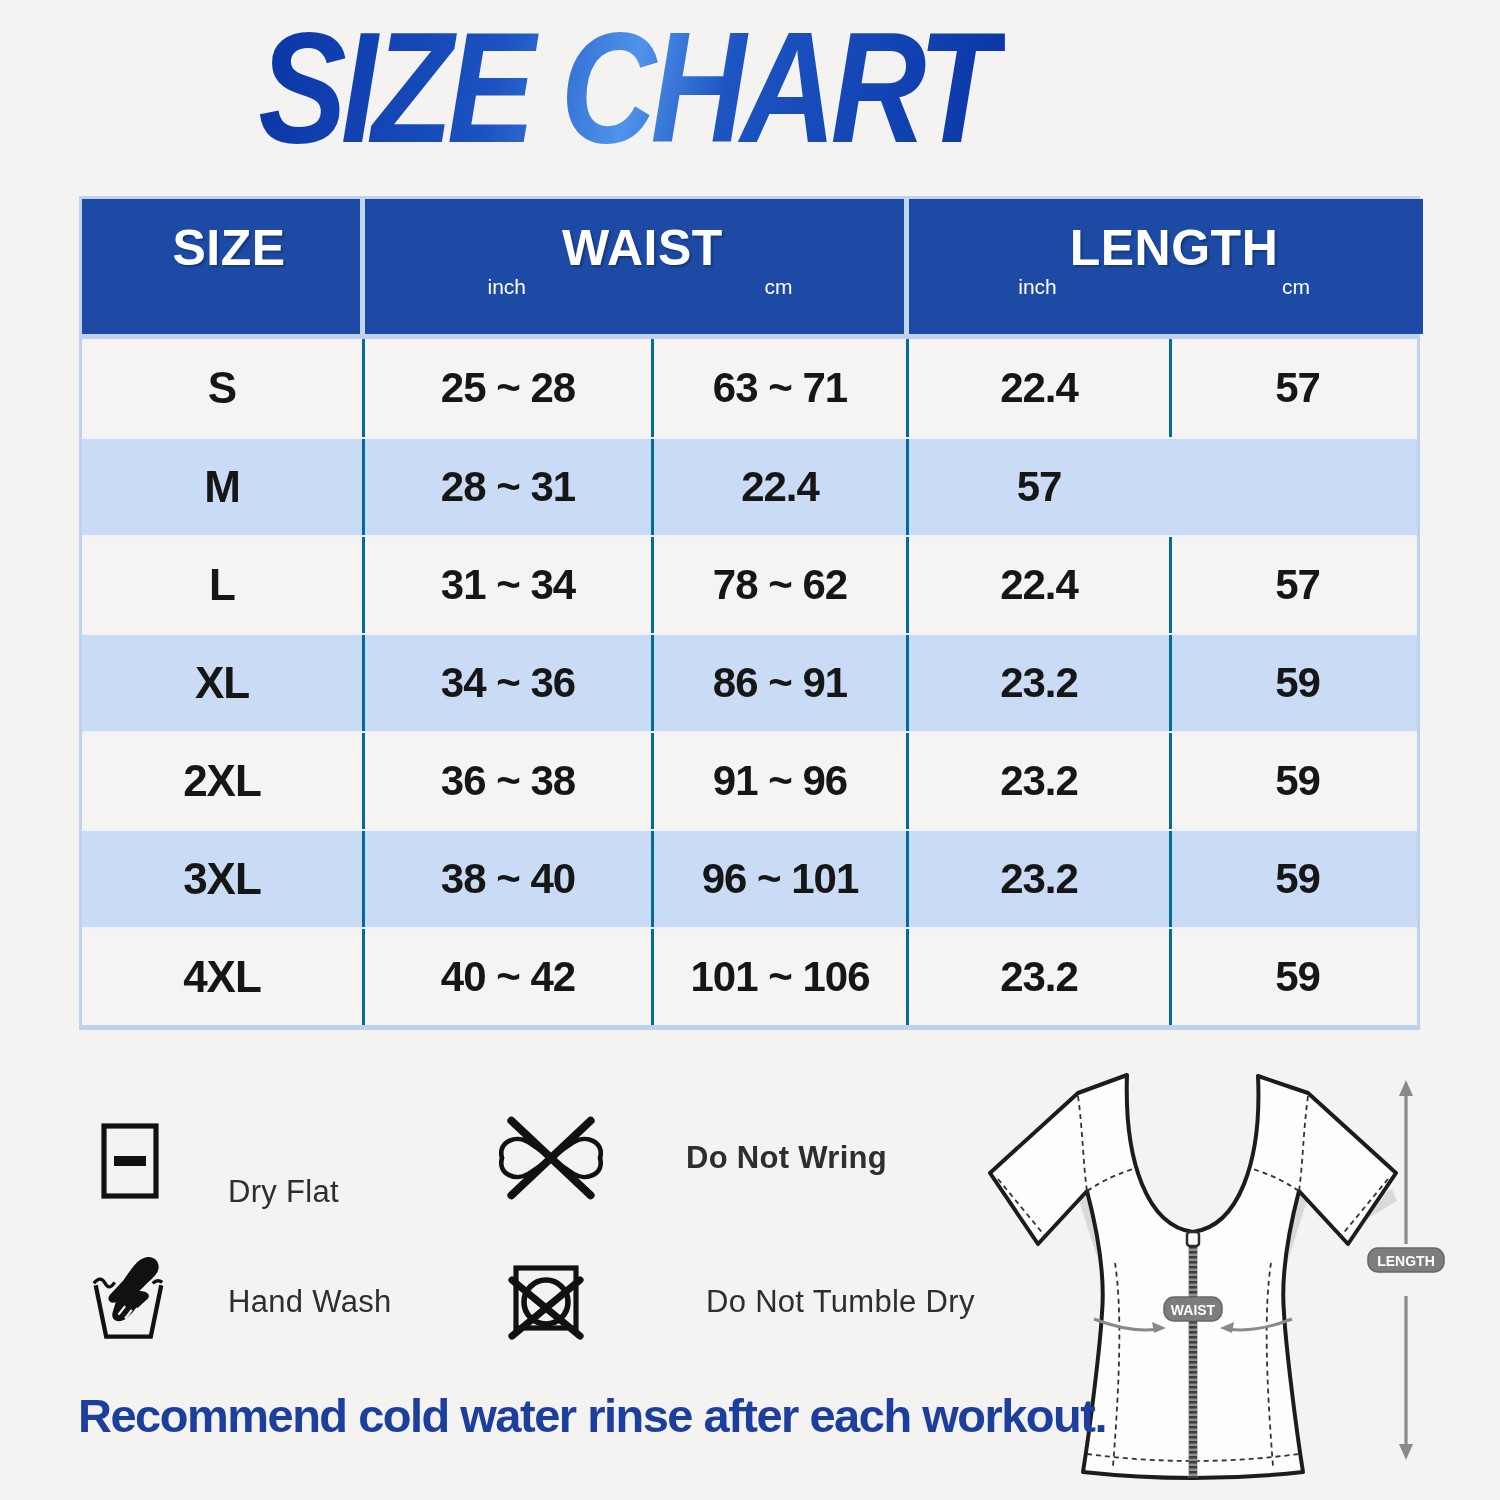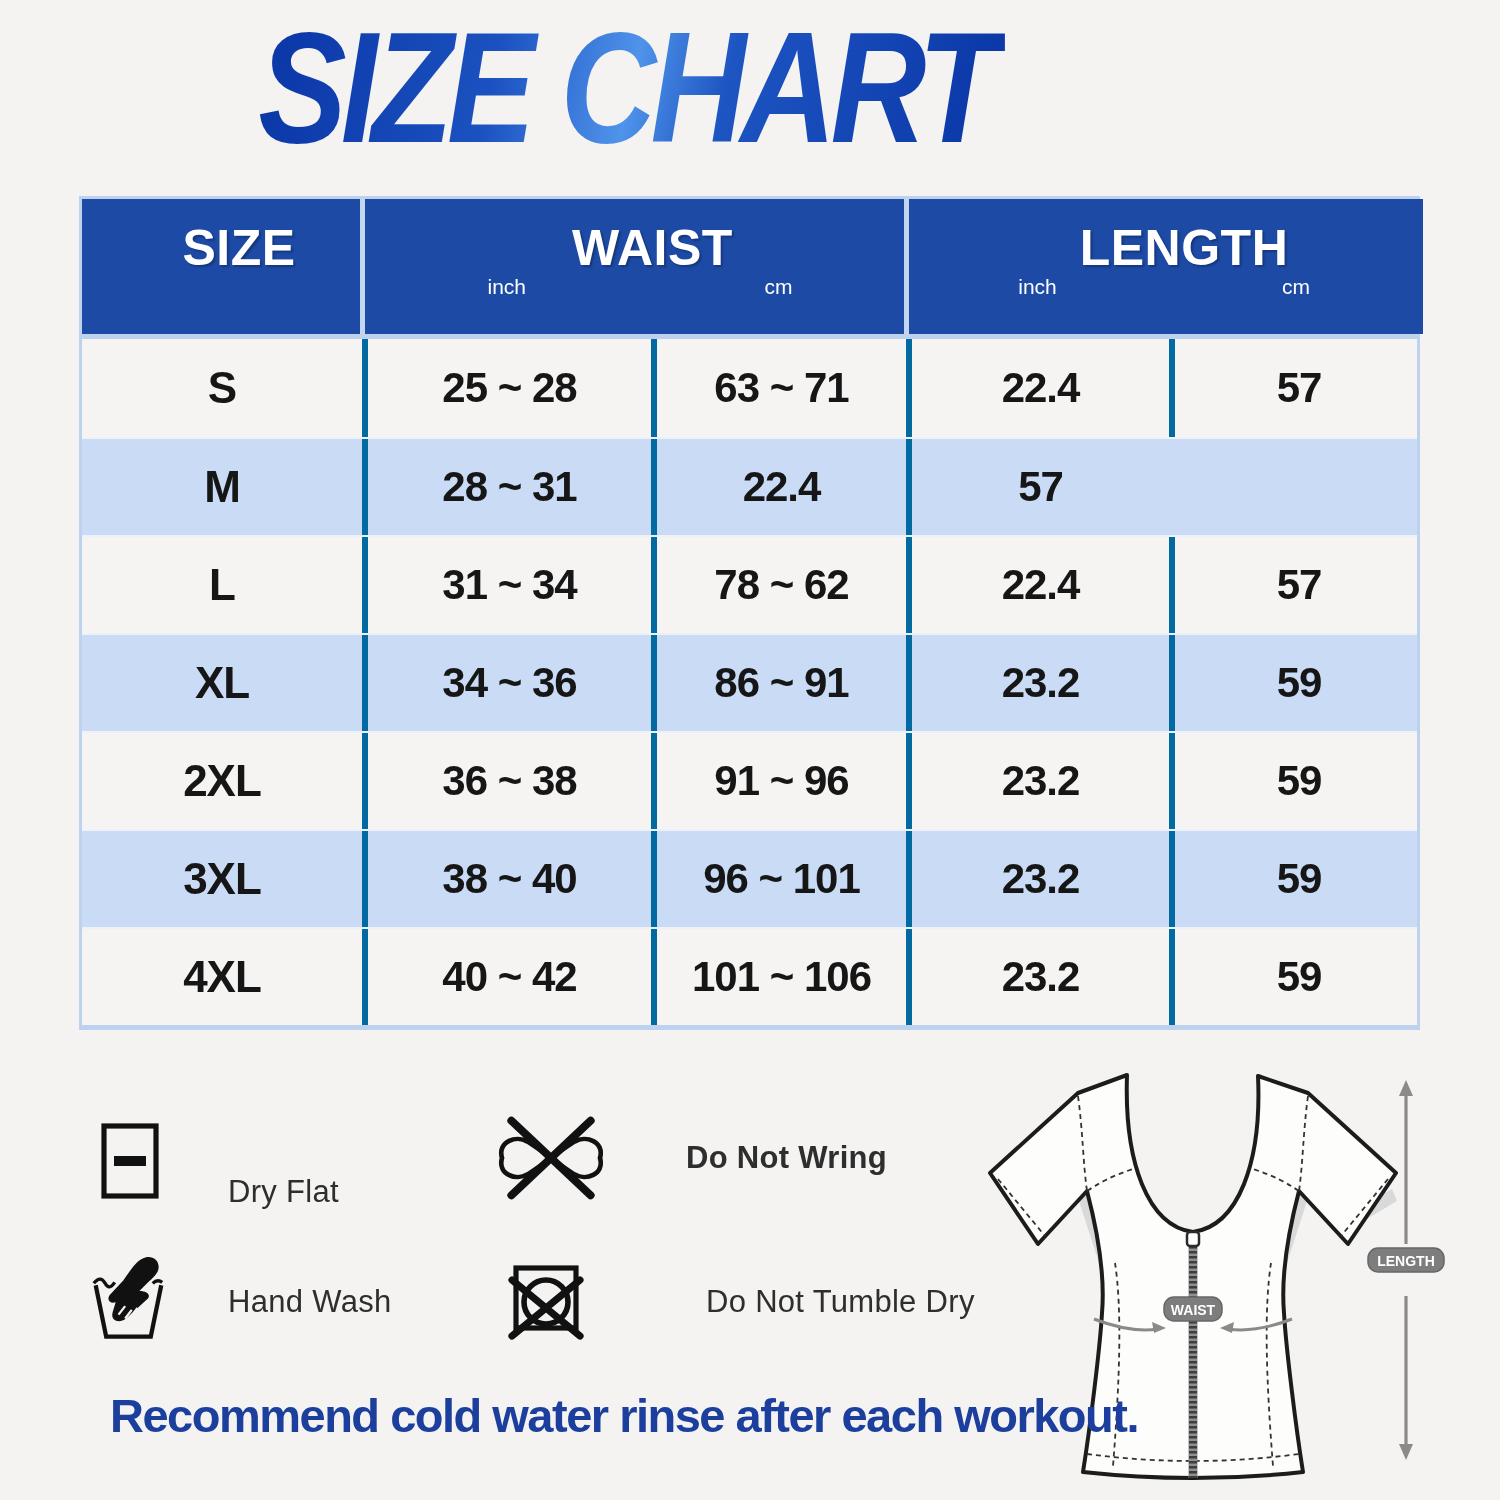"SIZE" .htitle { left: 18px -> 8px }
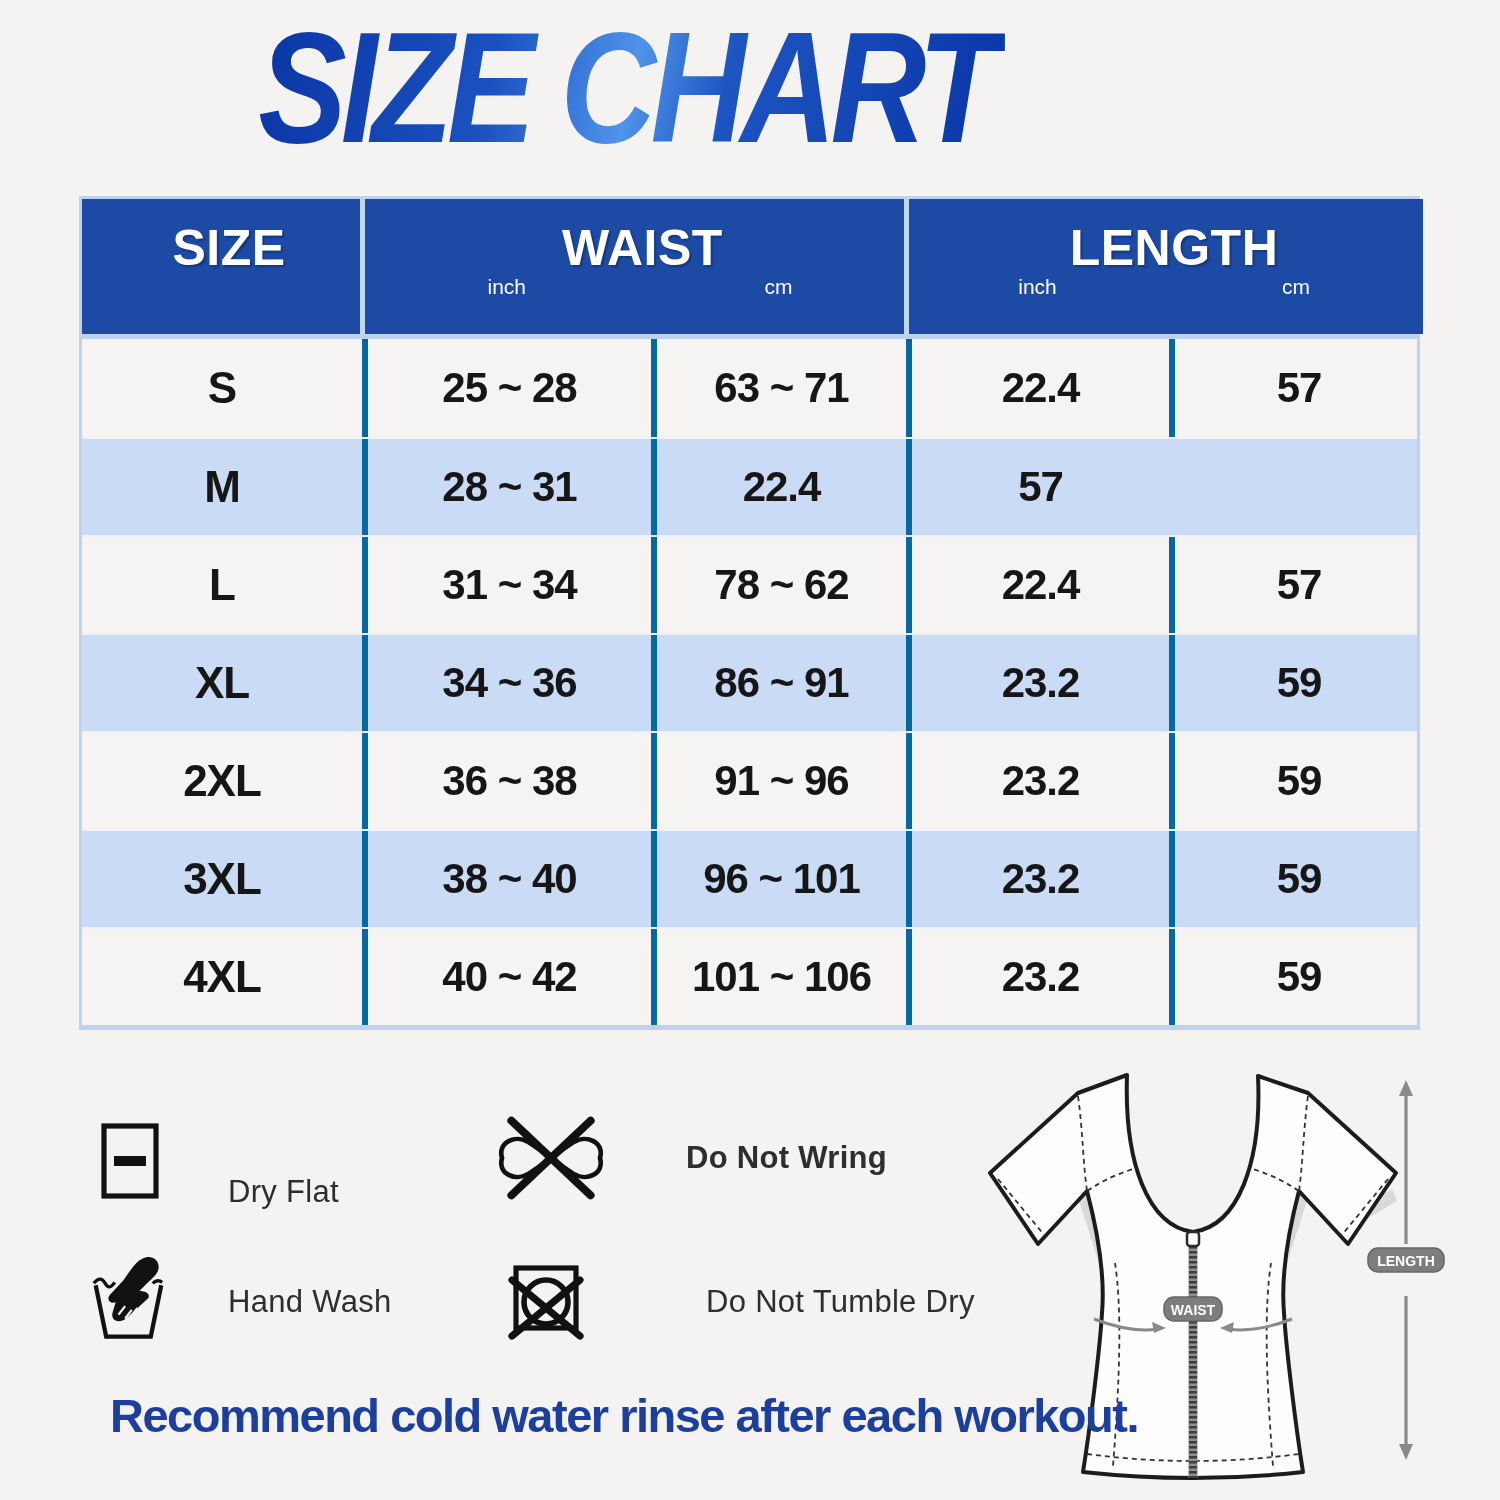"25 ~ 28" .tc + .tc { border-left: 6px solid #0369a1 -> 3px solid #0369a1 }
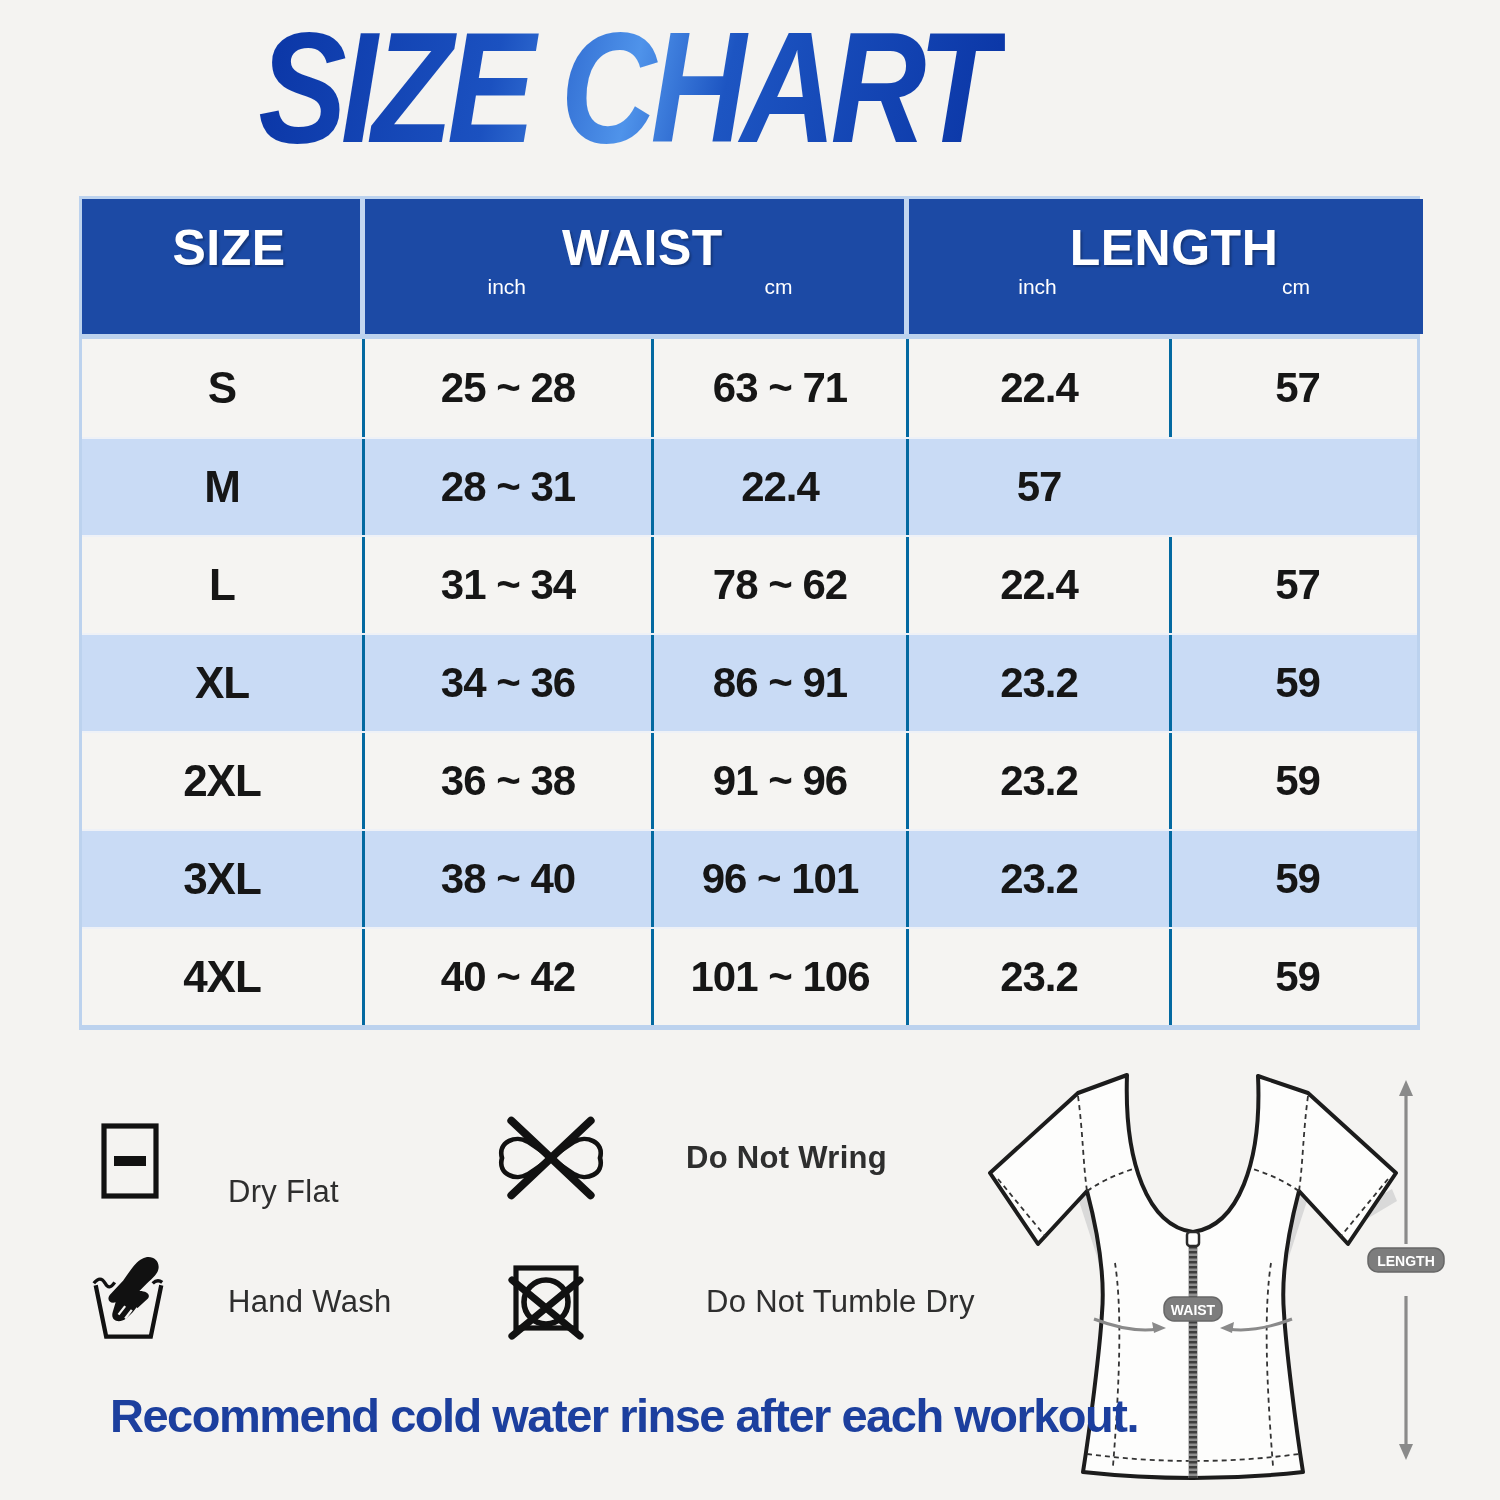"Recommend cold water rinse after" .footer-note { margin-left: 32px -> none }
